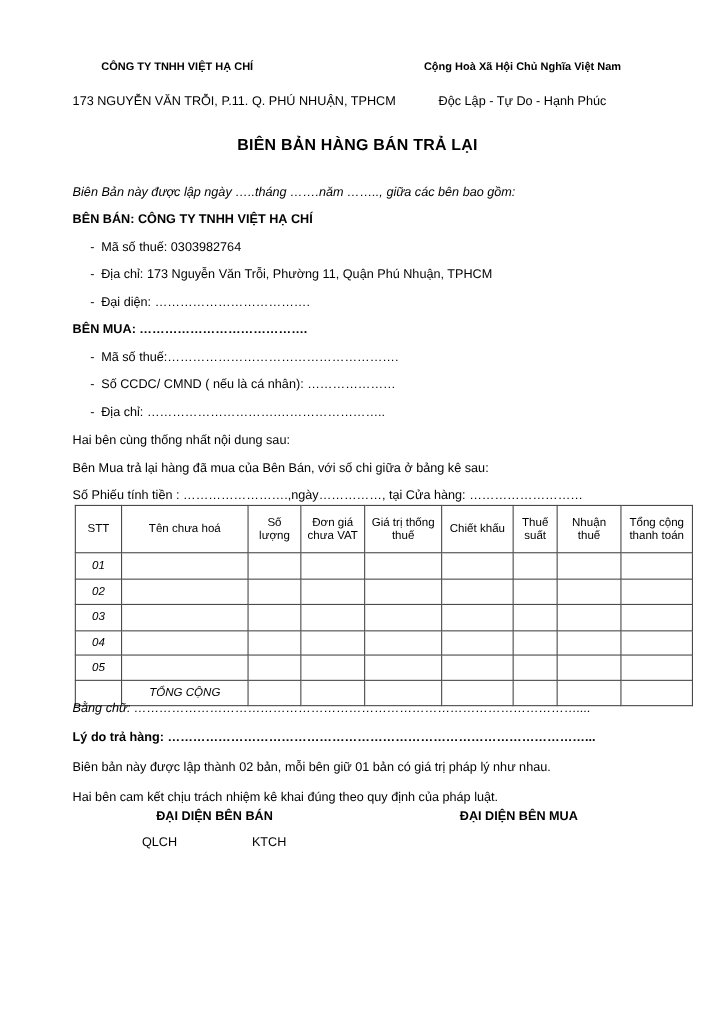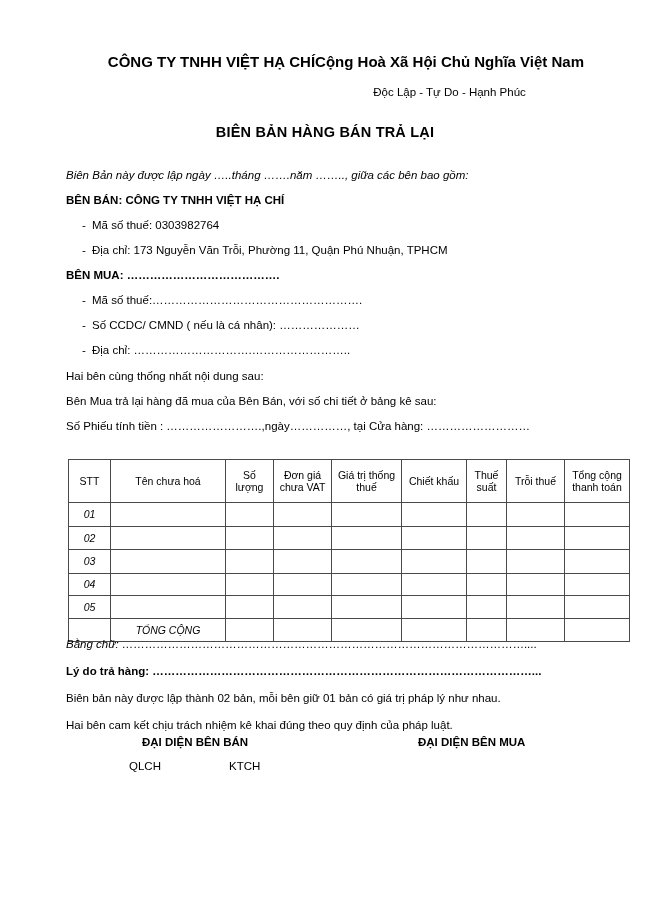"CÔNG TY TNHH VIỆT HẠ" .lh-line1 { font-size: 15px -> 10px; text-align: right -> none }
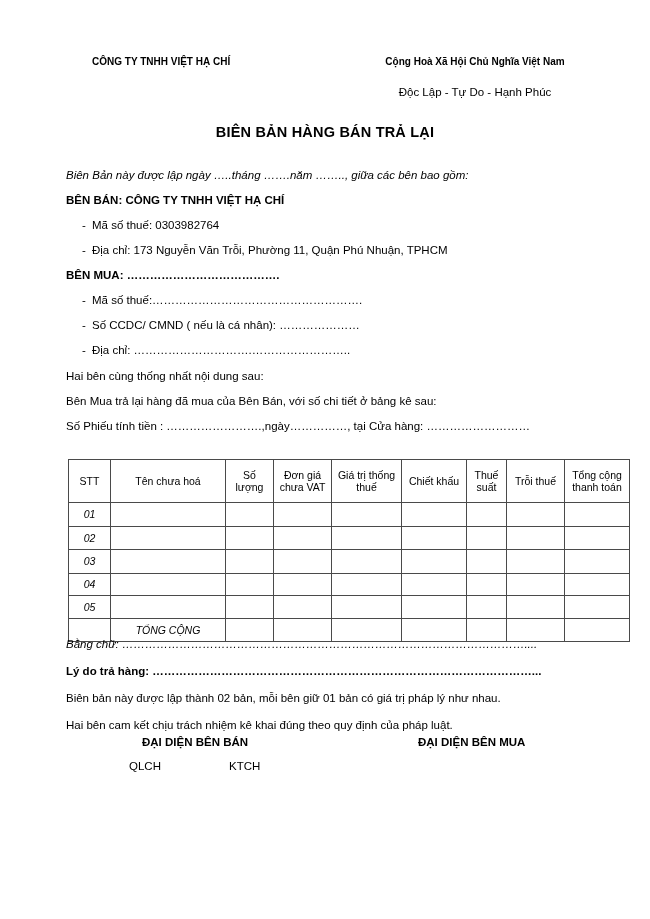"173 NGUYỄN VĂN TRỖI, P.11." div.lh-line2 { html: none -> <div>173 NGUYỄN VĂN TRỖI, P.11. Q. PHÚ NHUẬN, TPHCM</div> }
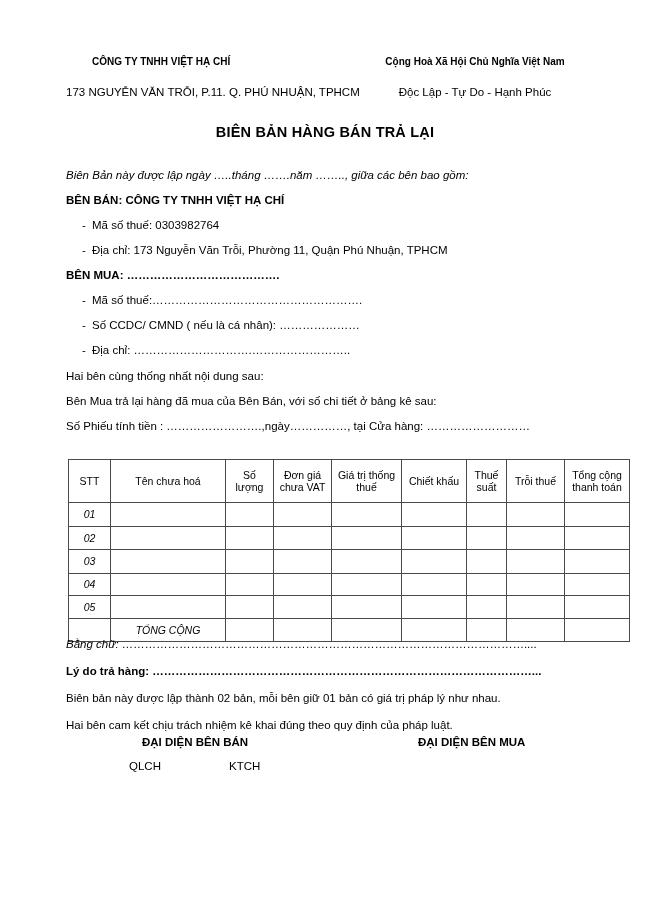"- Đại diện: ………………………………." div.ln { html: none -> <div><span>-</span><span>Đại diện: ……………………………….</span></div> }
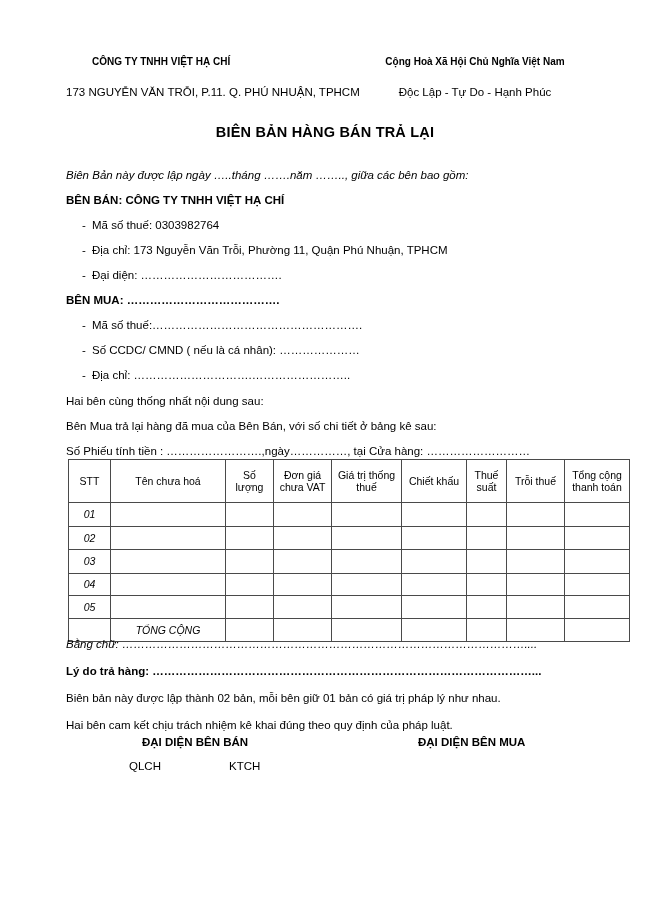"Bên Mua trả lại hàng" div.ln { text: tiết -> giữa }
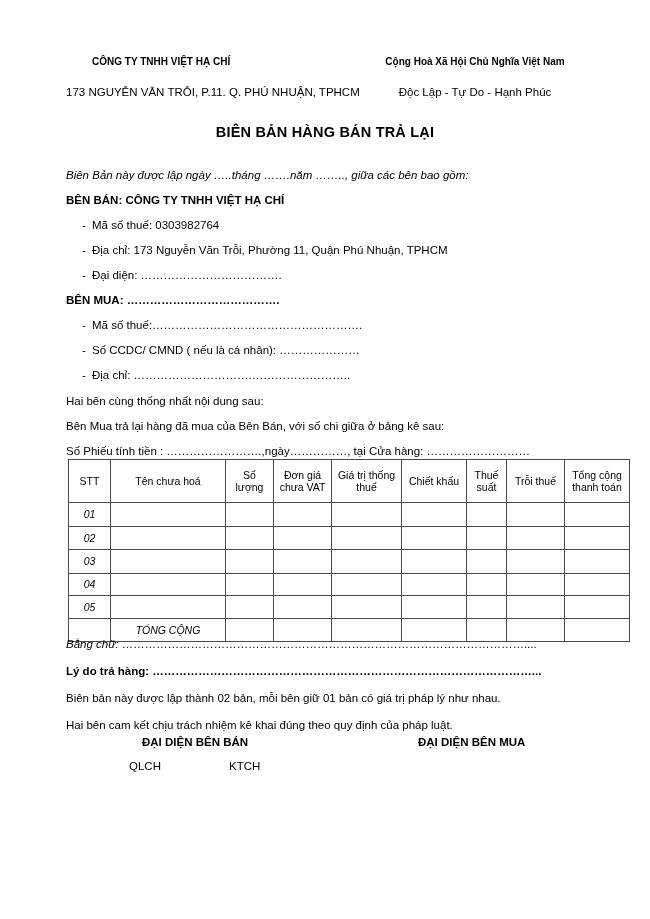"Trỗi thuế" th { text: Trỗi -> Nhuận }
